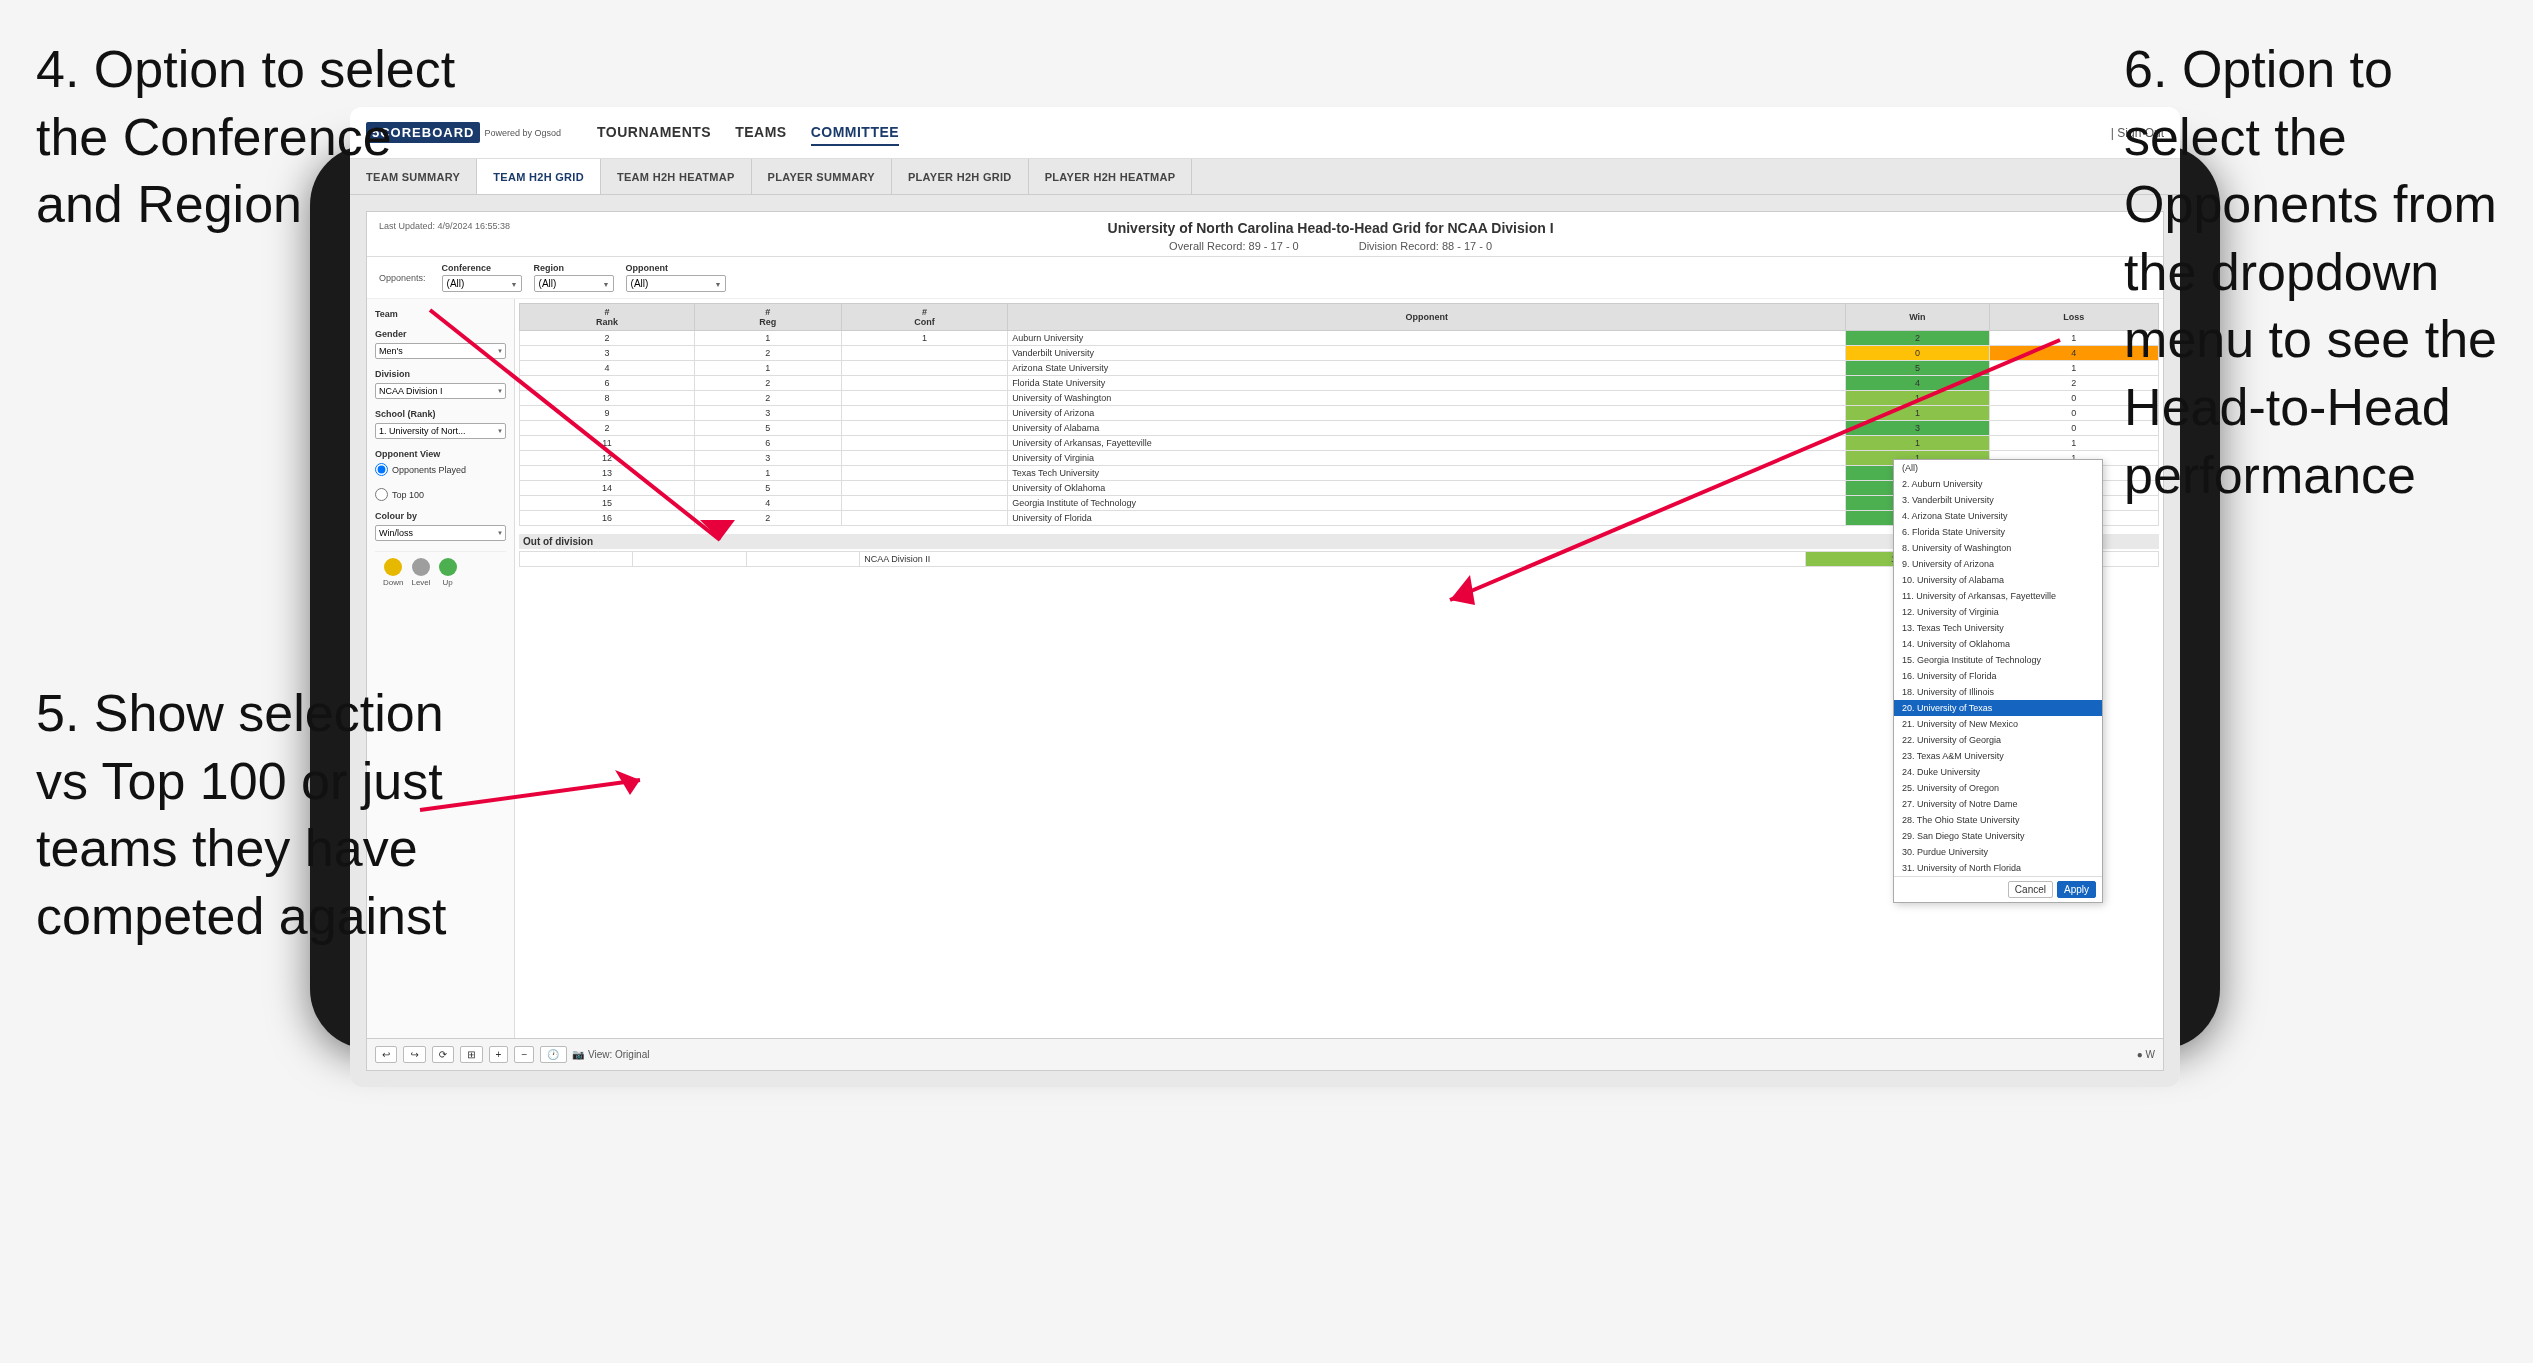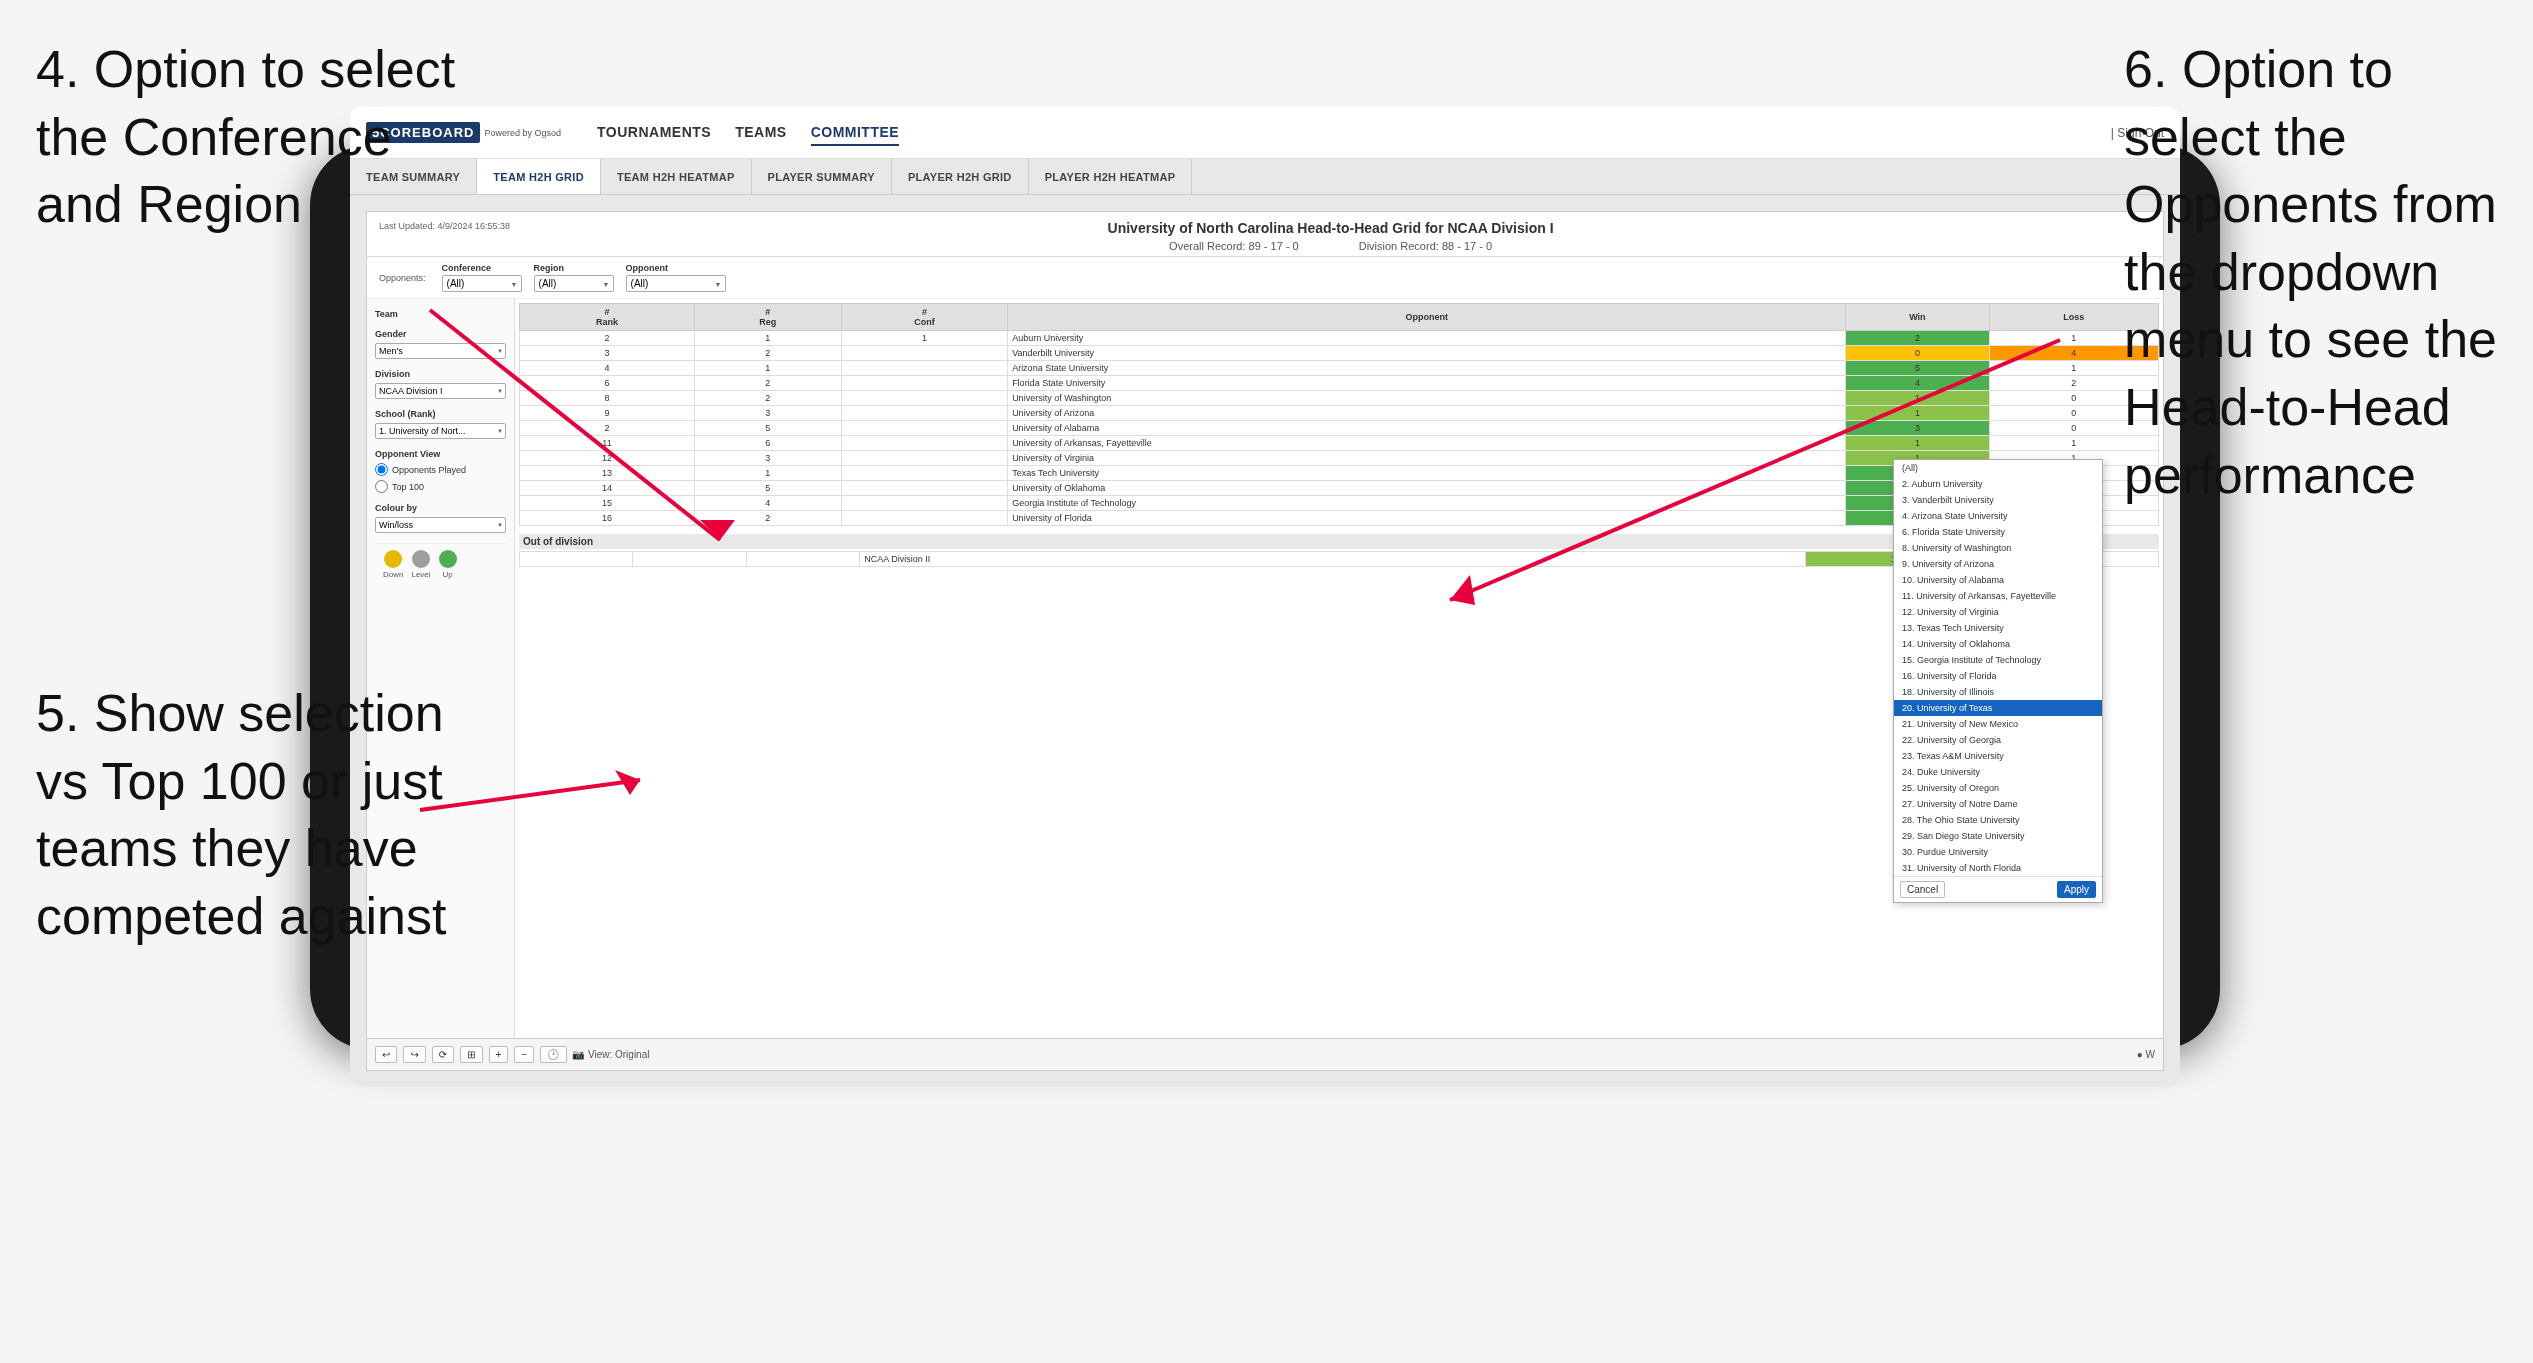"Opponents Played" .radio-group { gap: 4px -> 12px }
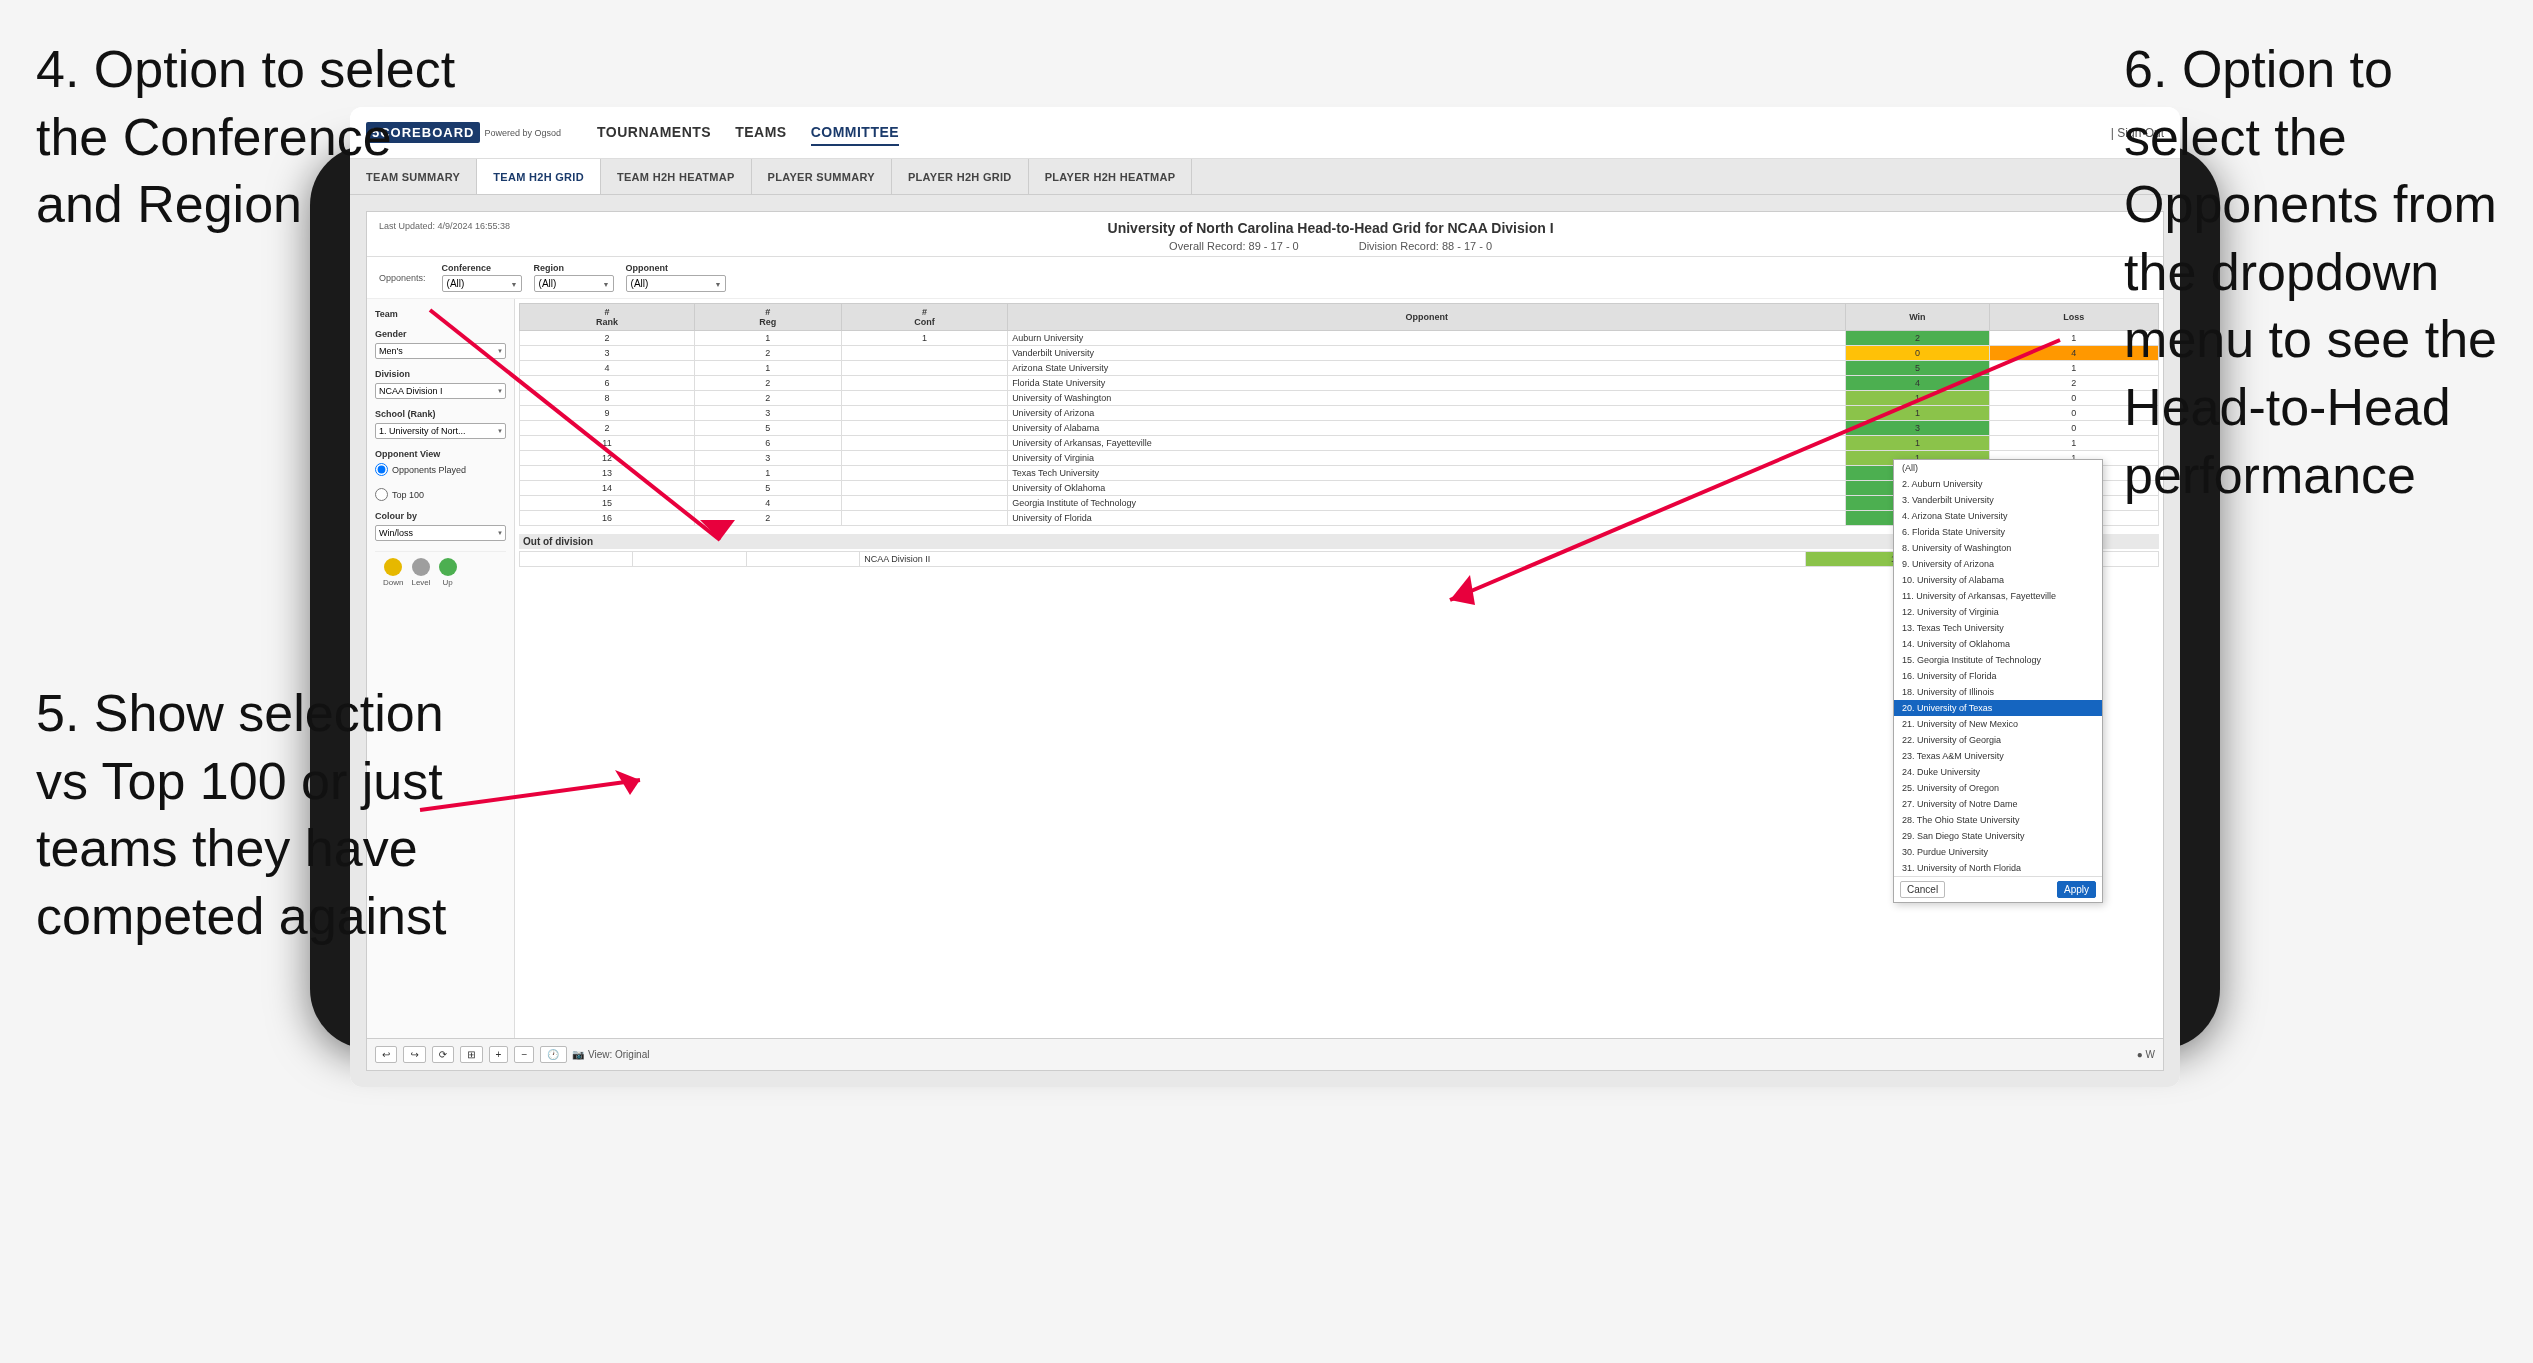"Cancel" div { justify-content: space-between -> flex-end }
